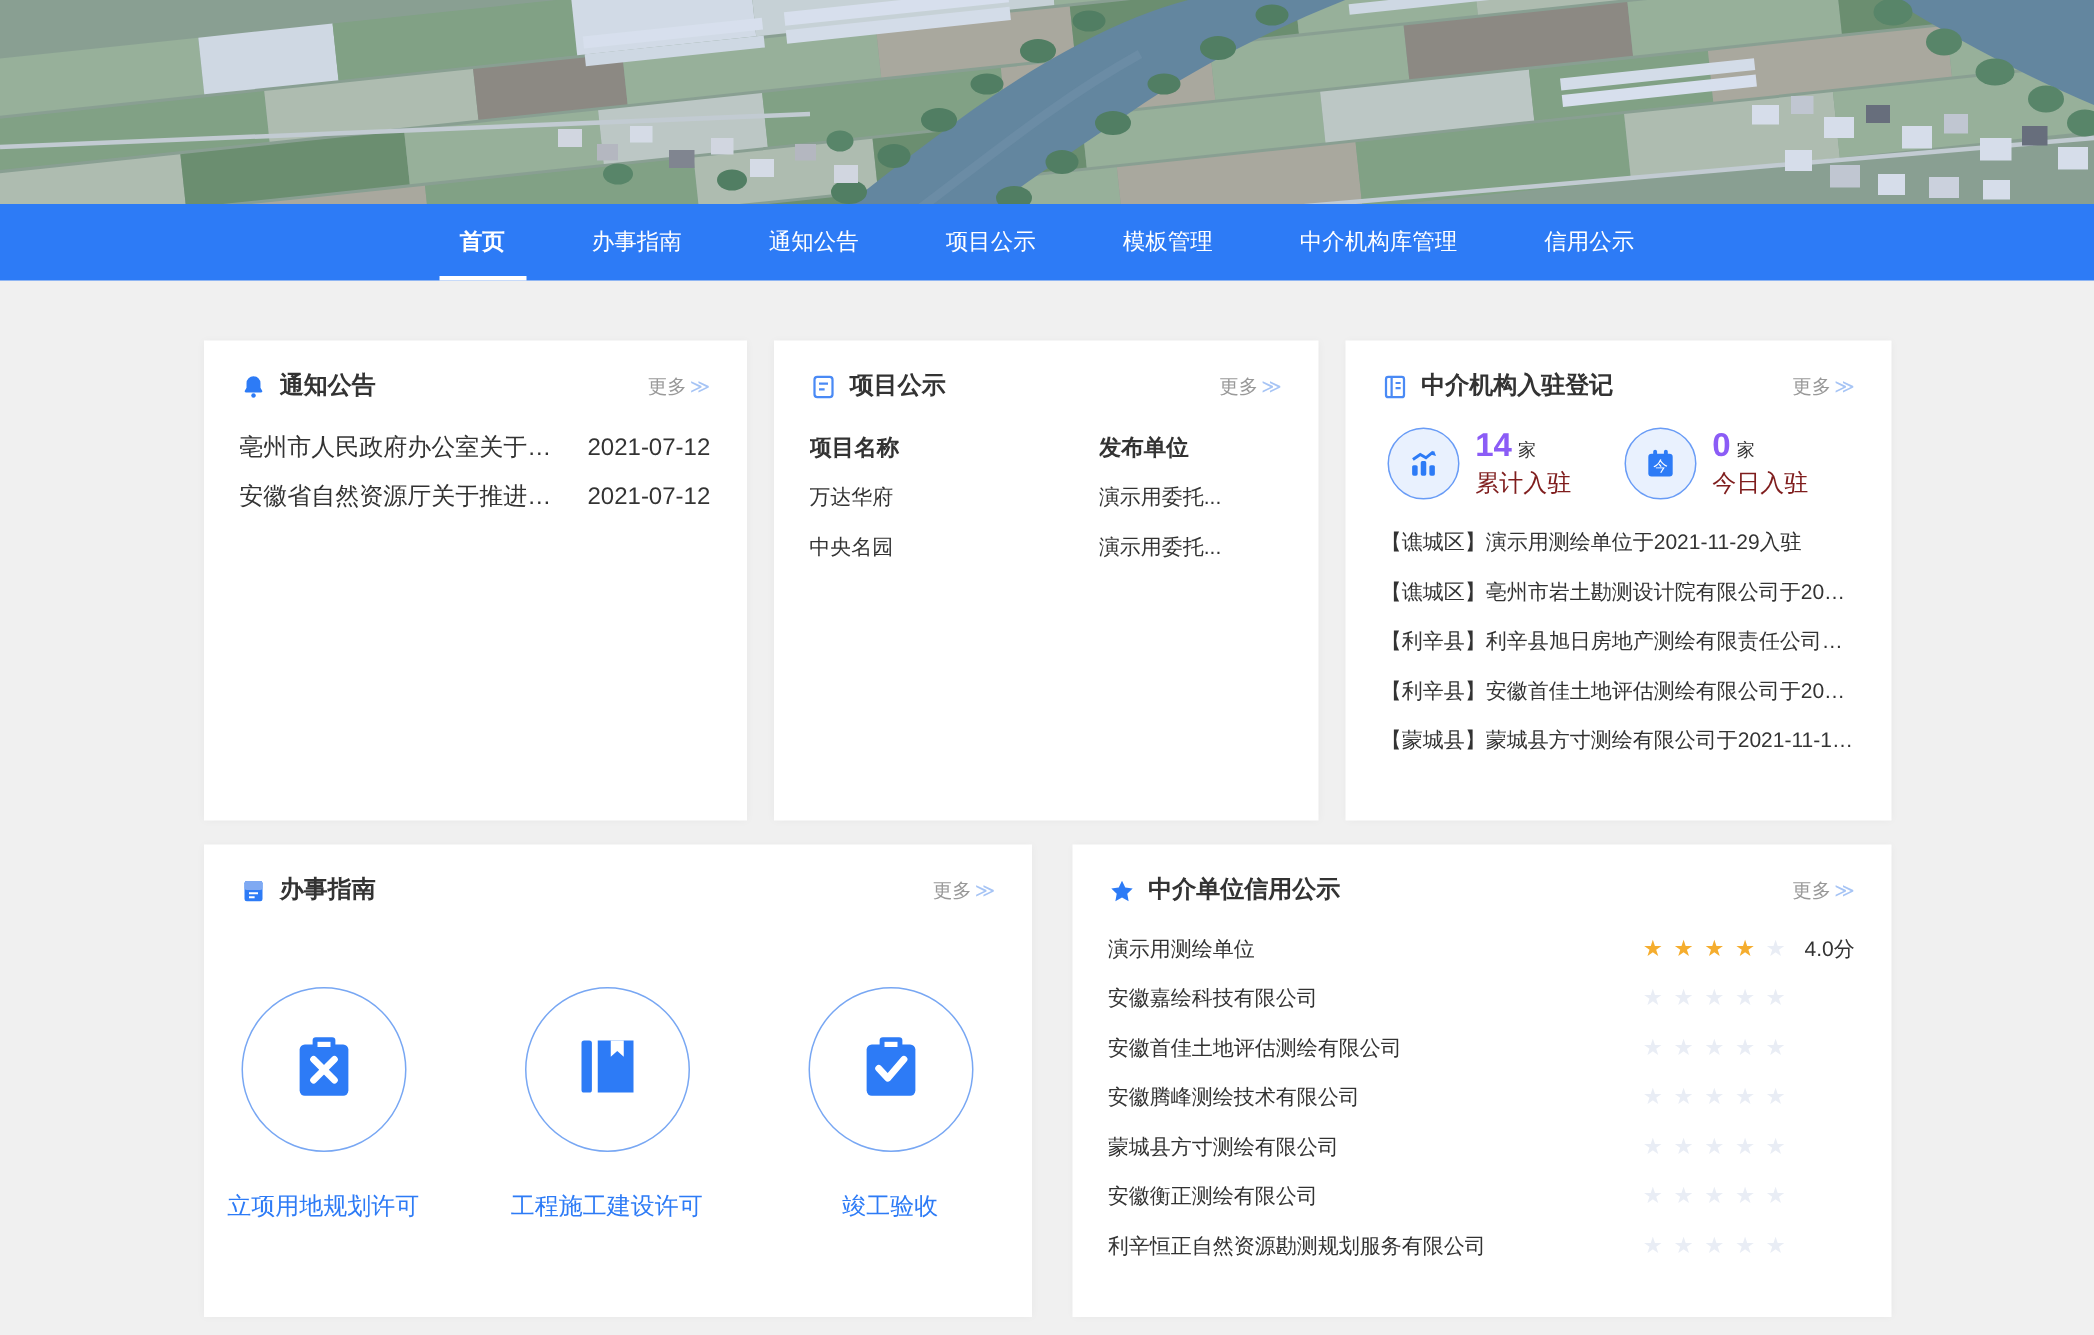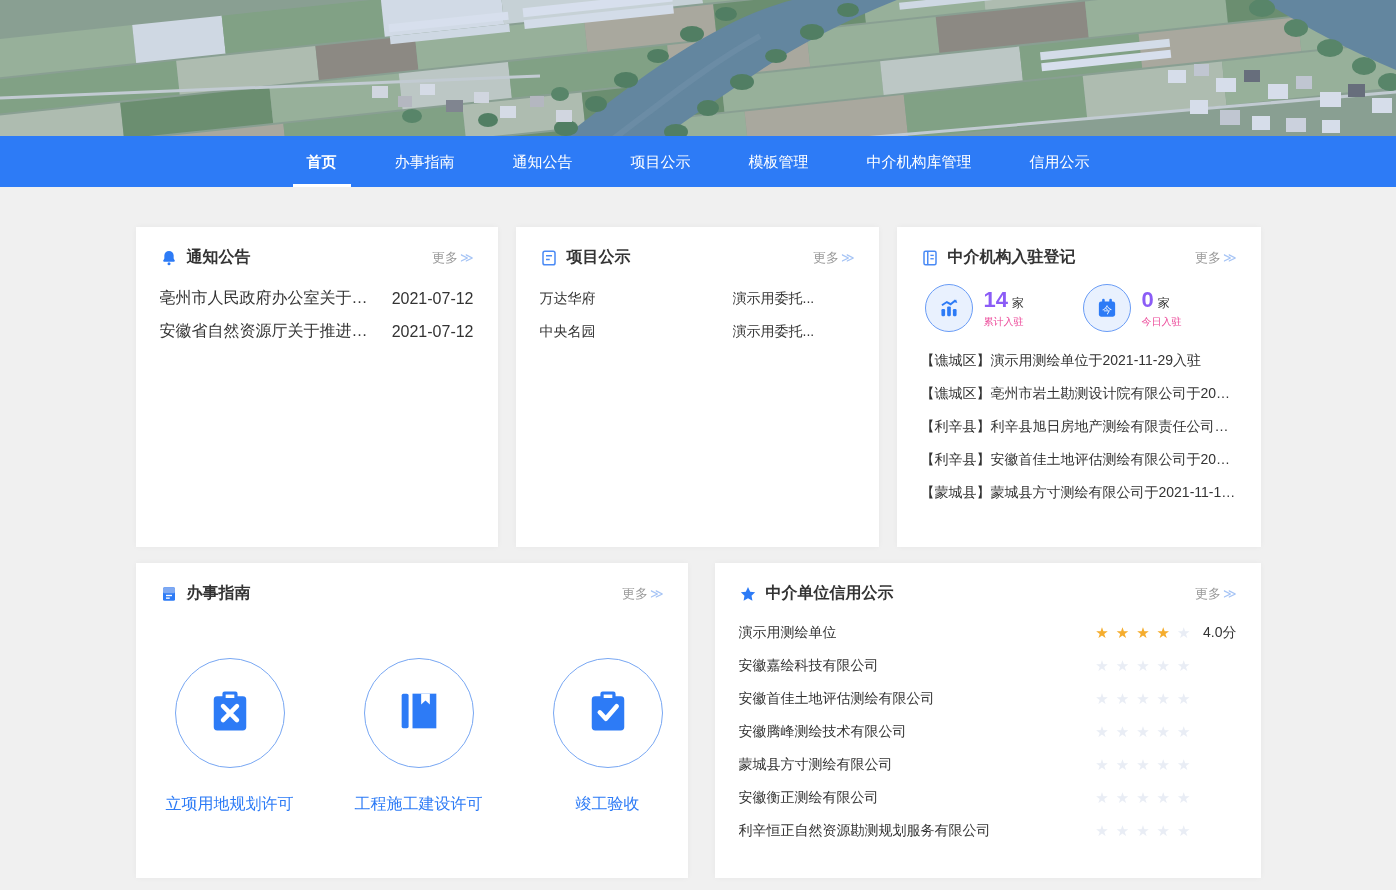"项目名称" div.proj-hrow { html: none -> <div> <span>项目名称</span> <span>发布单位</span> </div> }
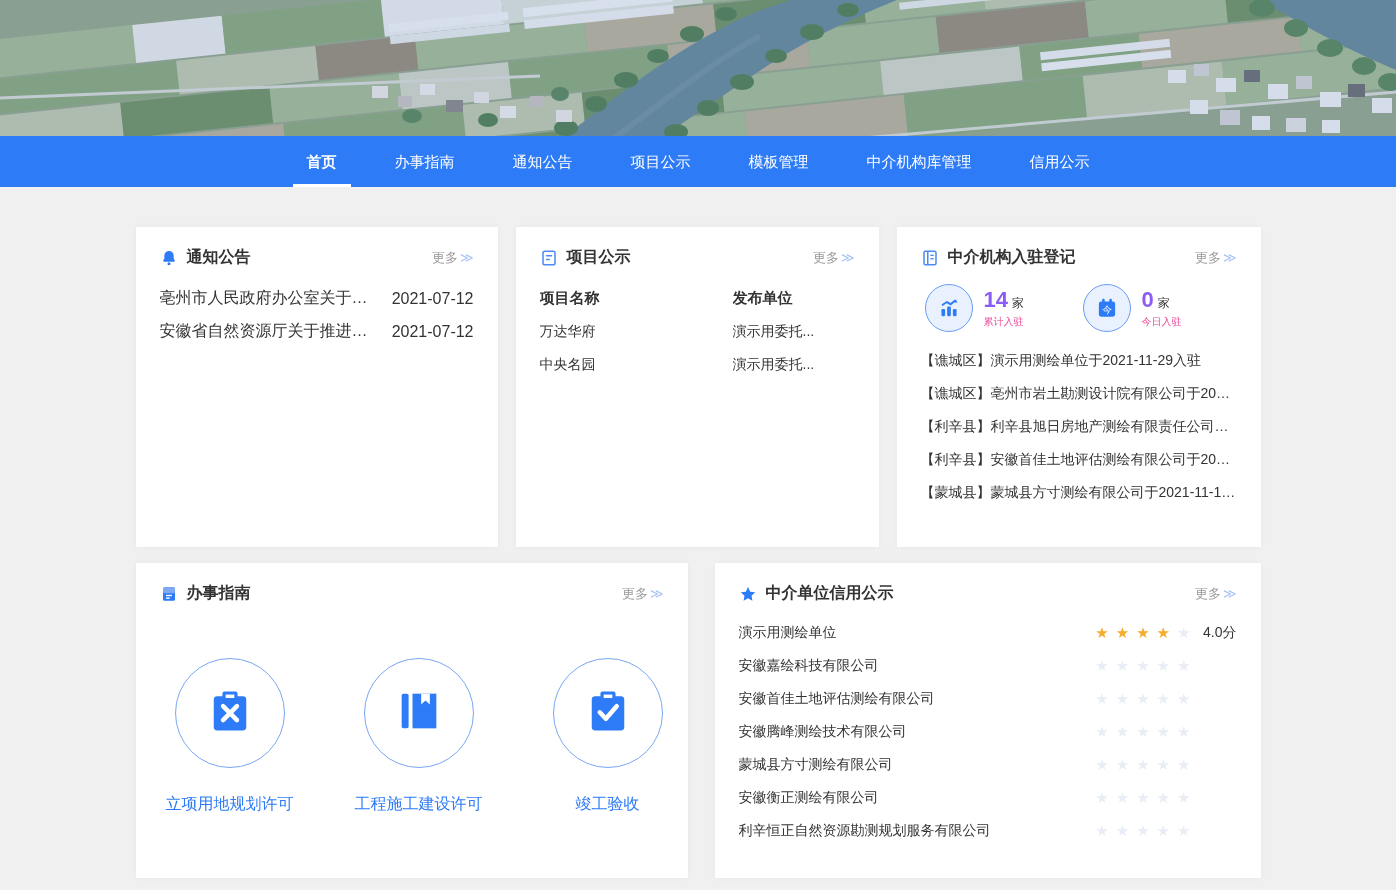"累计入驻" .stat-label { color: #ec4899 -> #7f1d1d; font-size: 10px -> 16px }
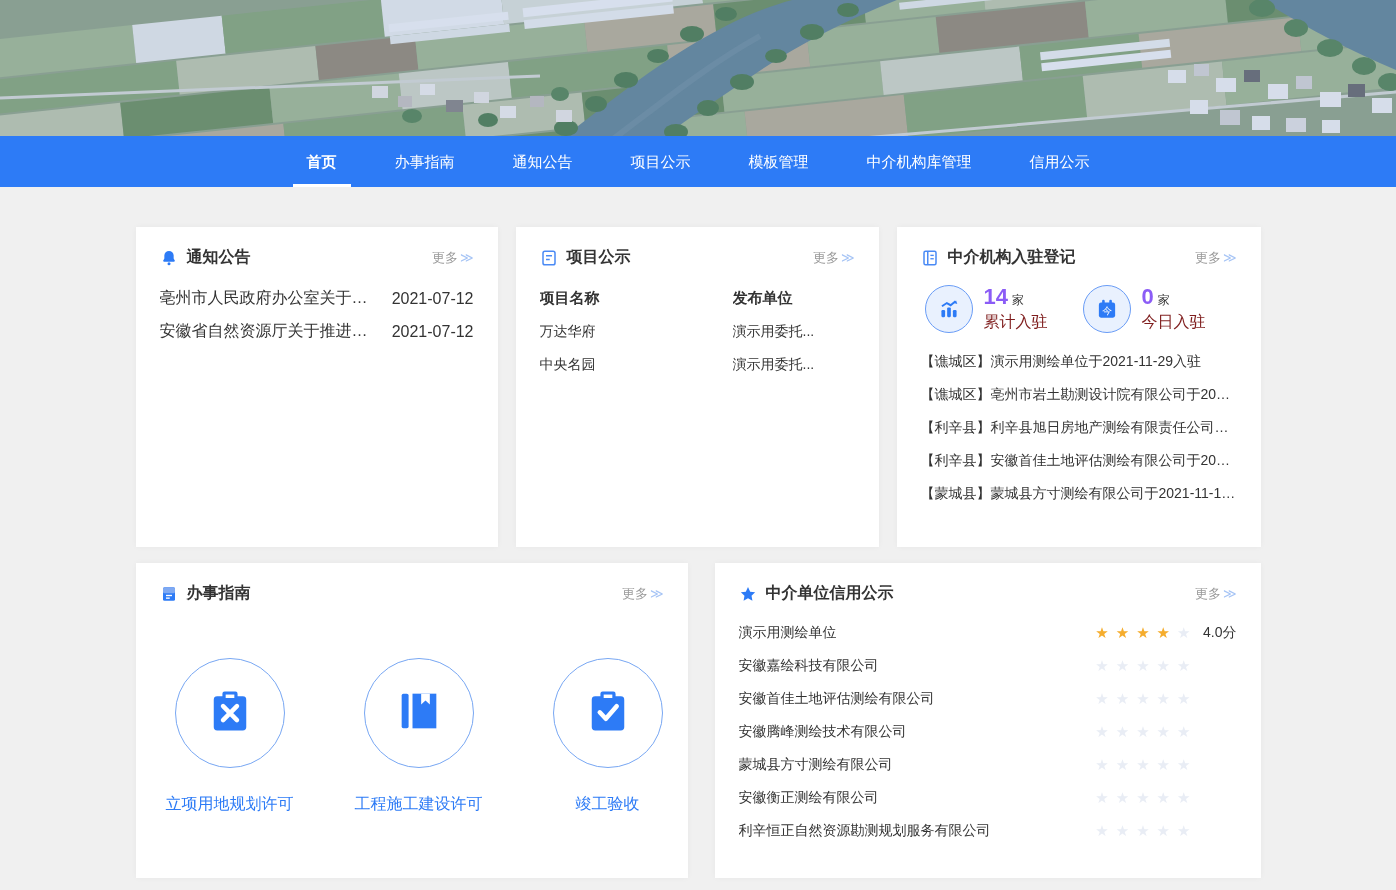"立项用地规划许可" .guide-body { justify-content: flex-end -> flex-start }
